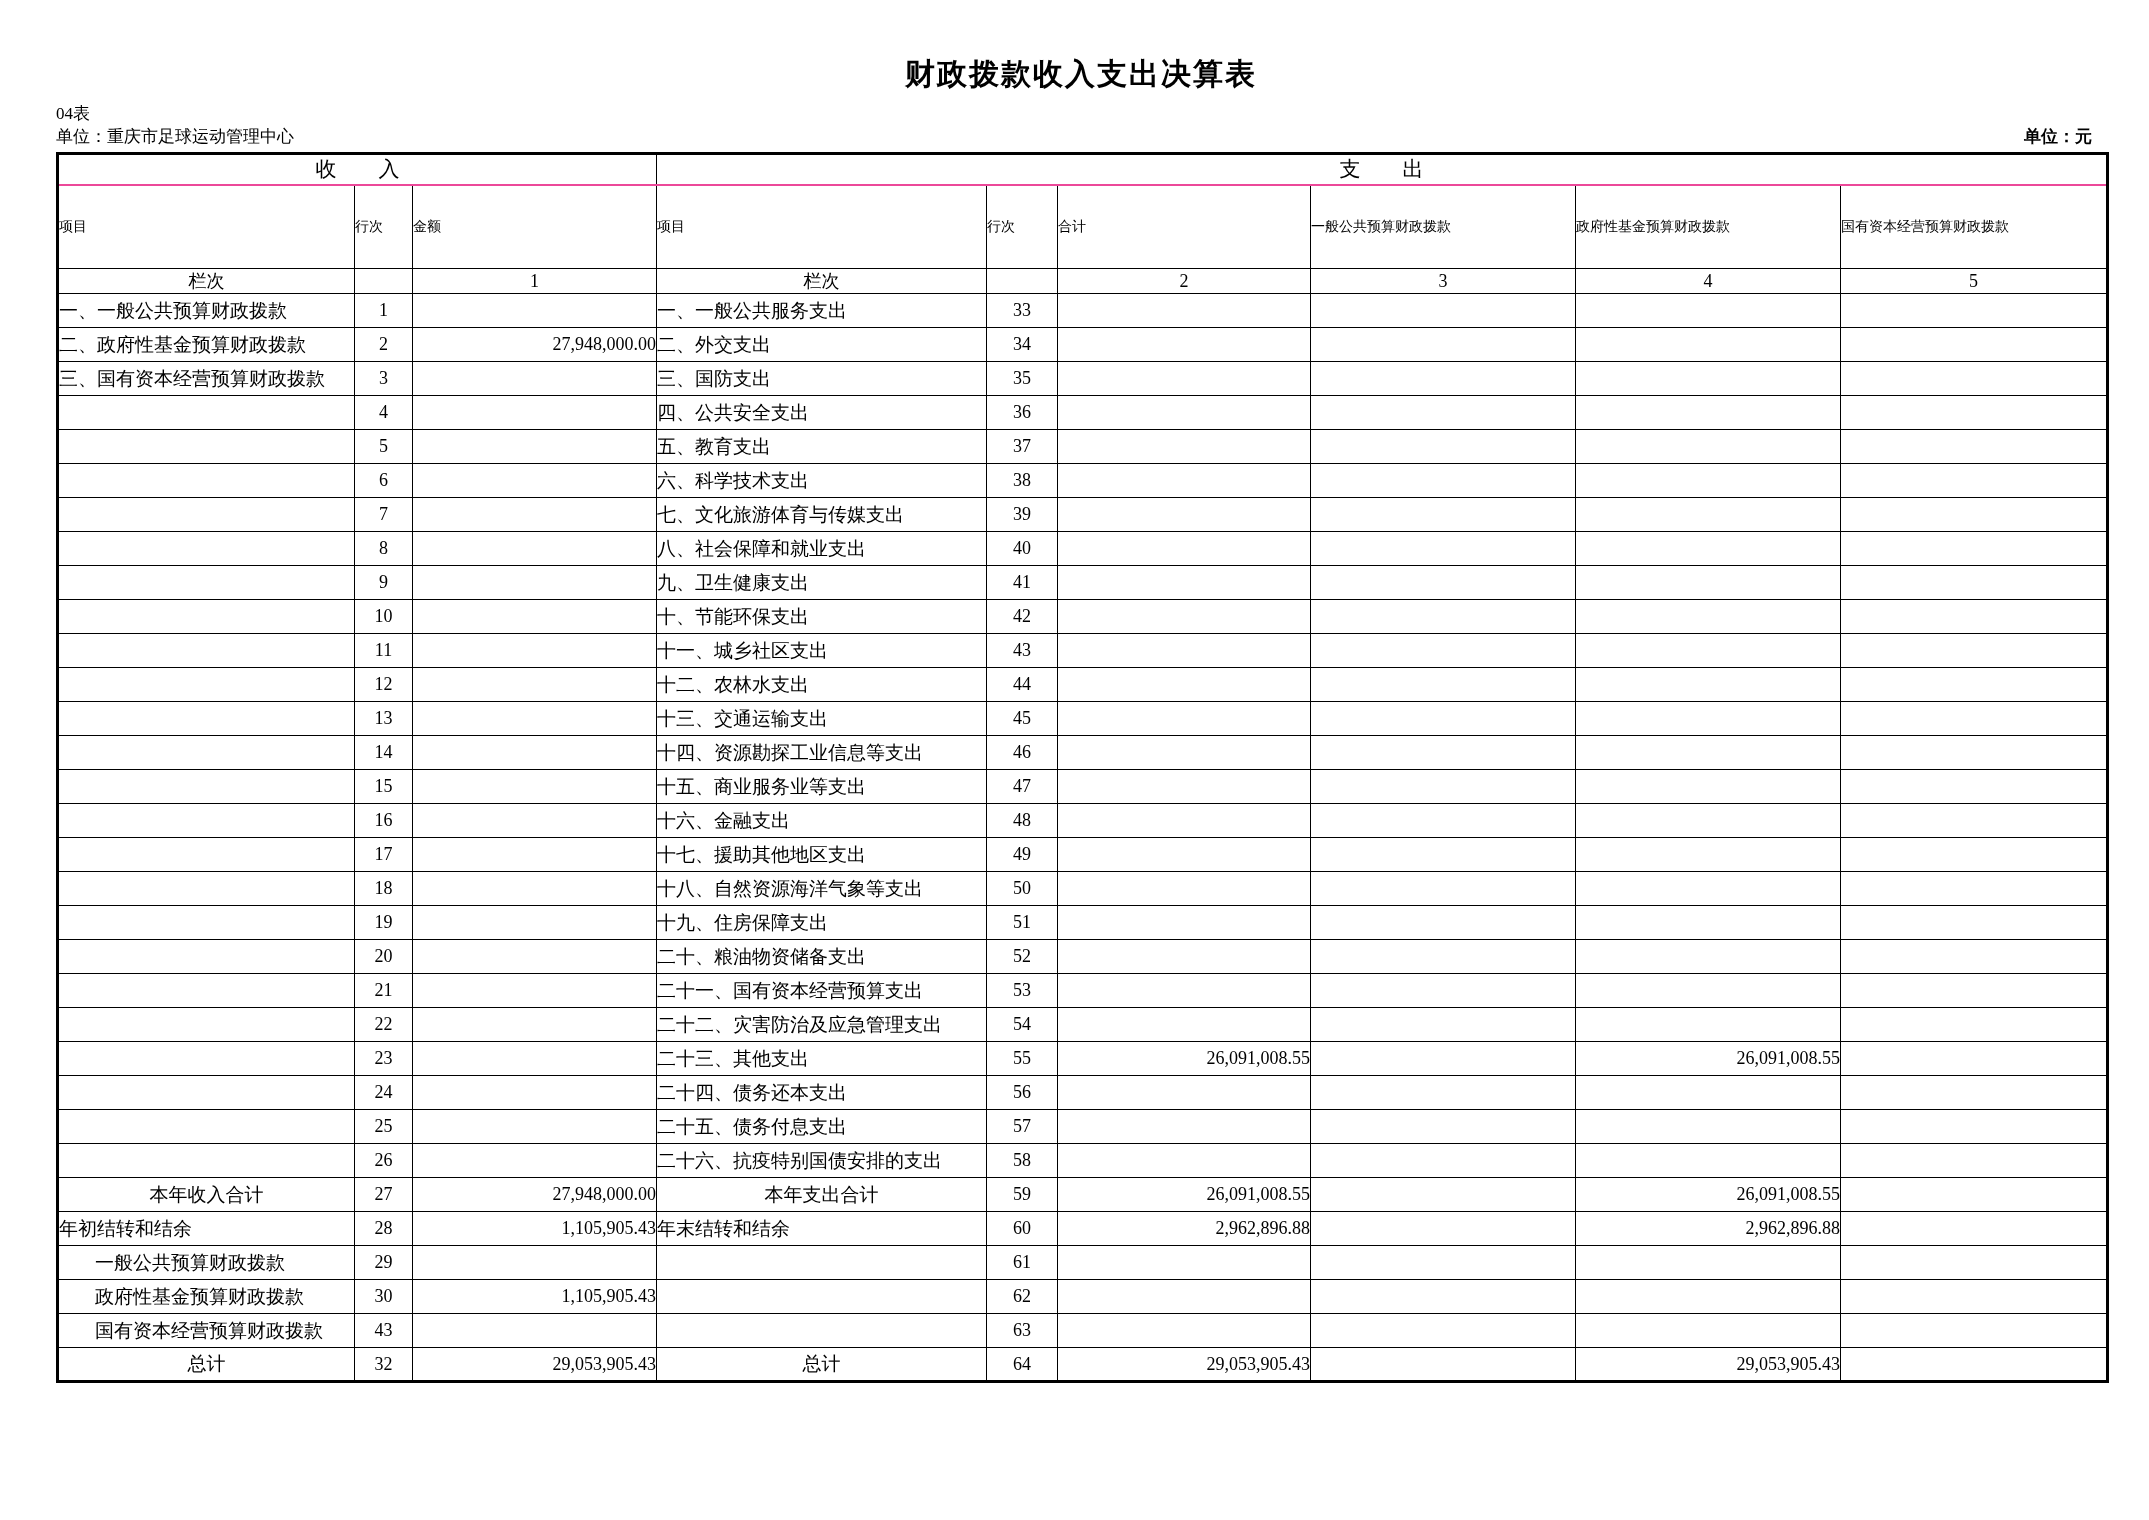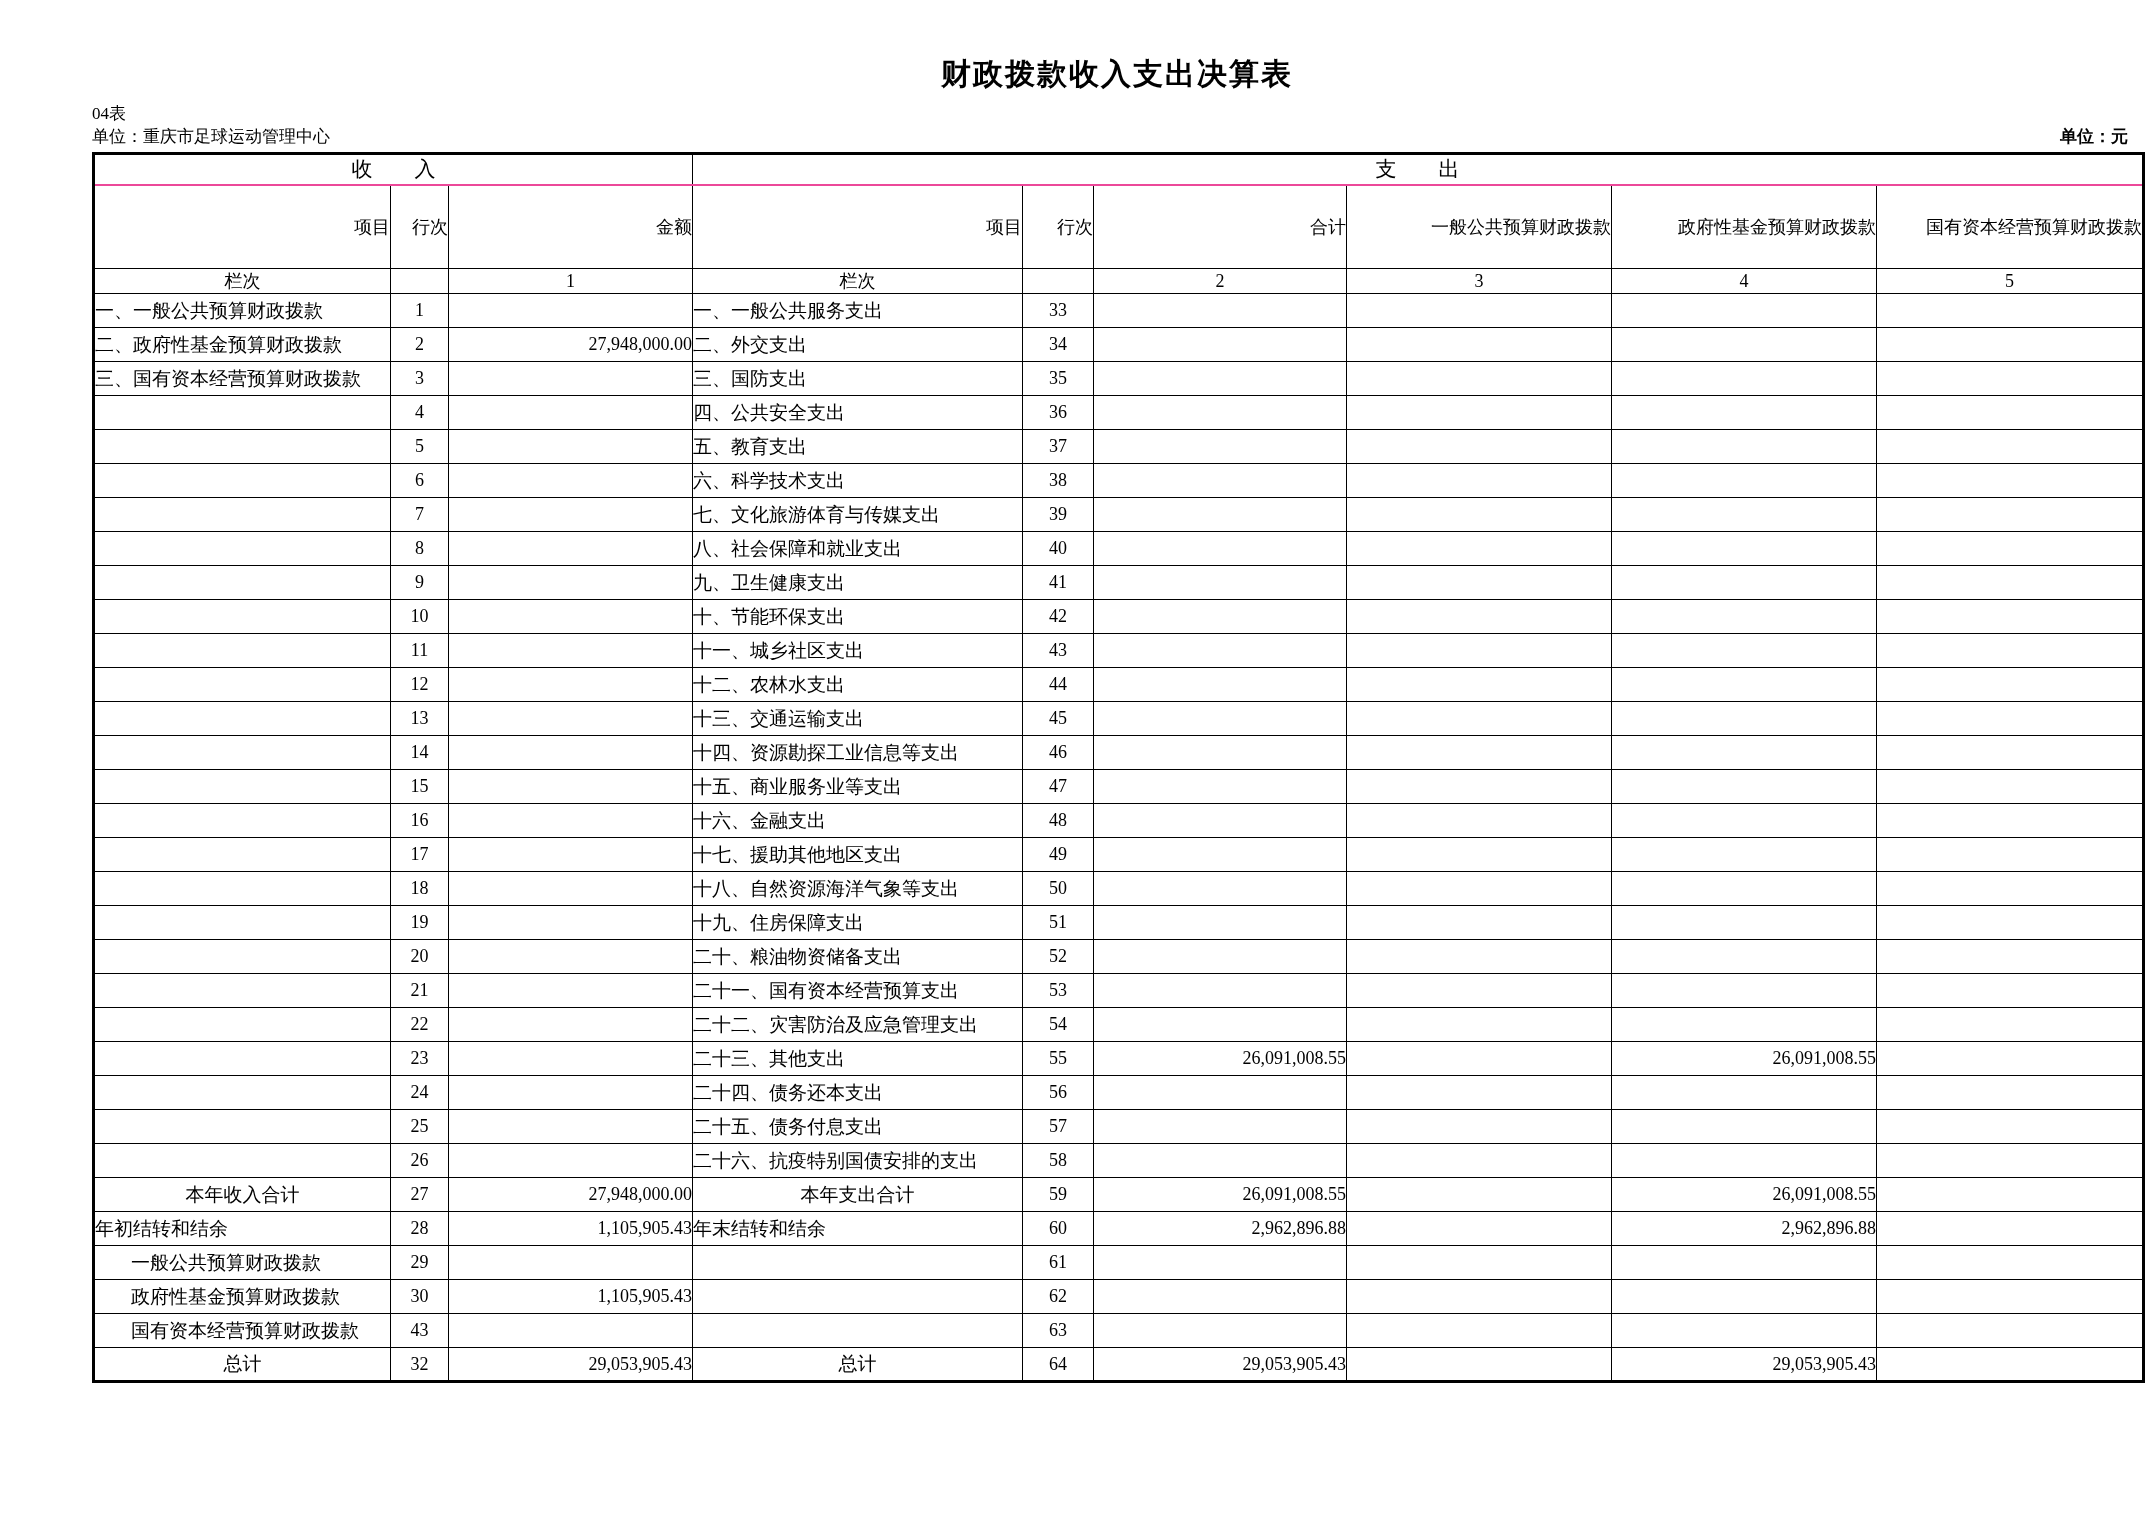"财政拨款收入支出决算表" .content { margin-left: 92px -> 56px }
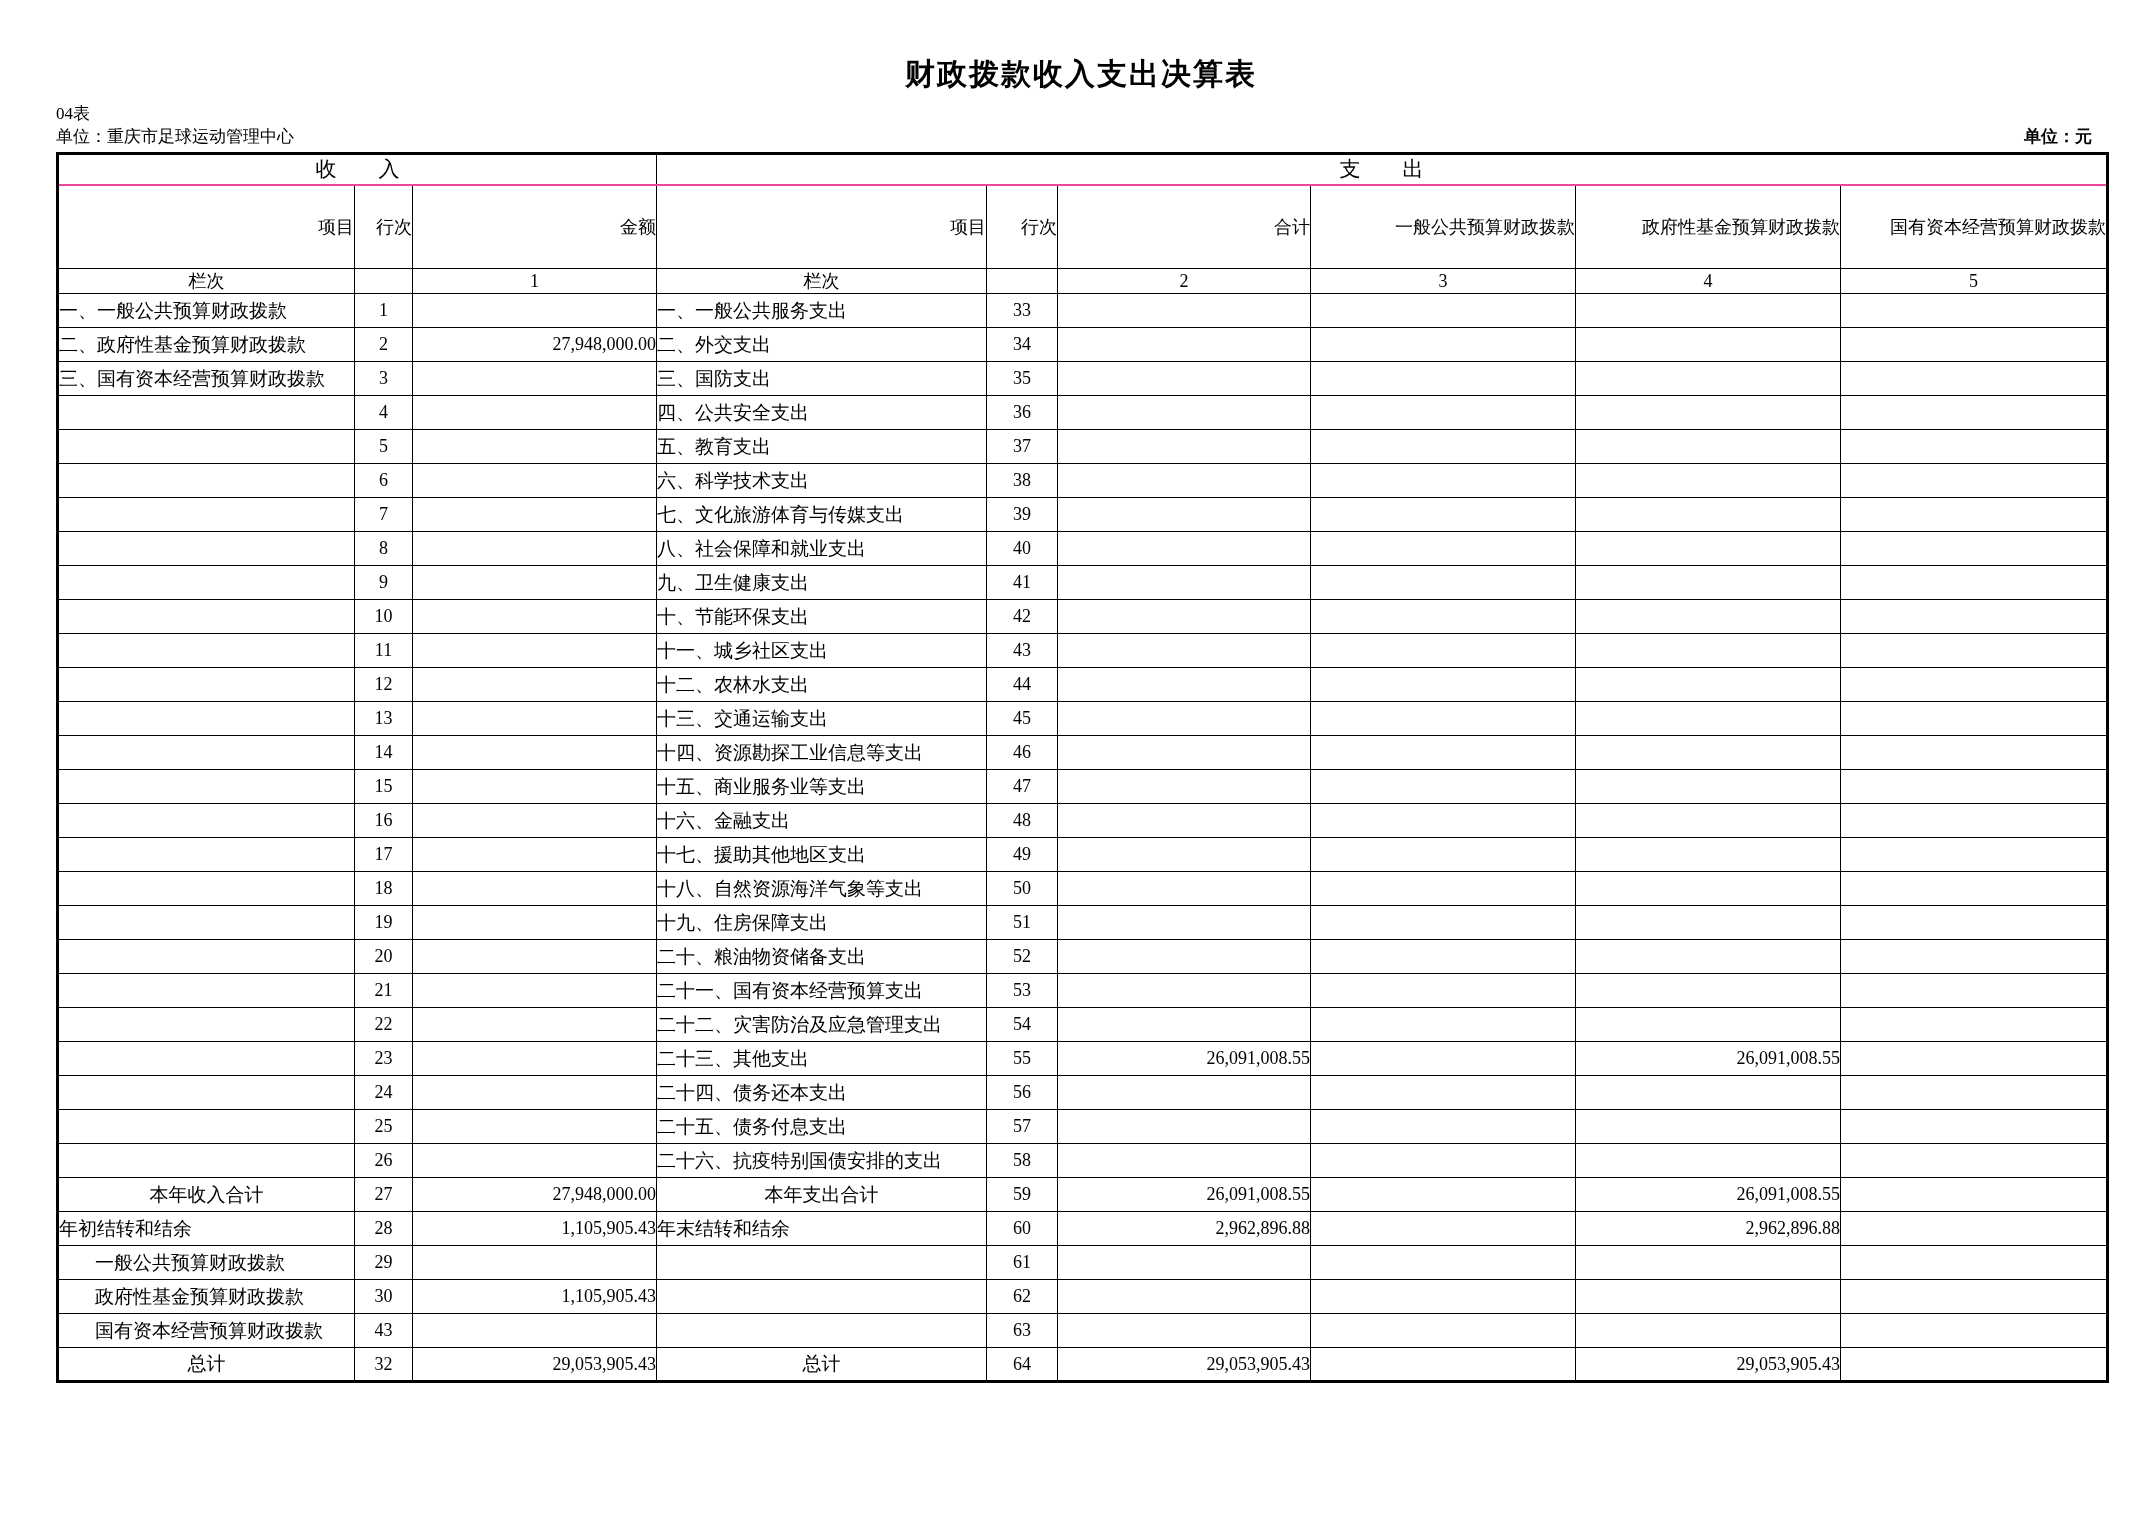"项目" tr.main-header th { font-size: 18px -> 14px; text-align: right -> left }
